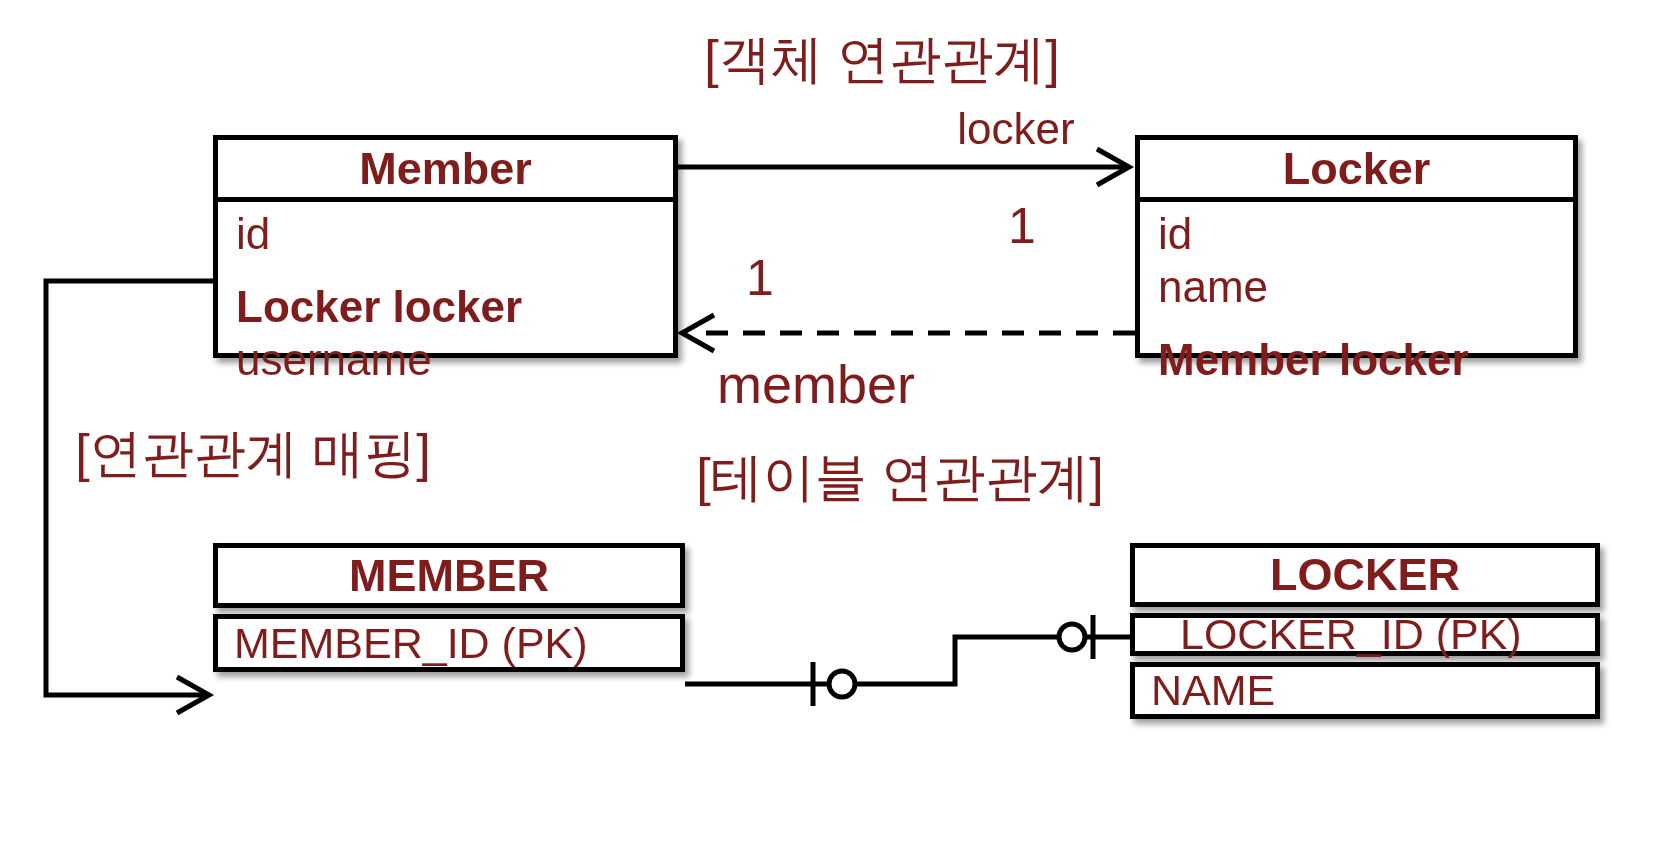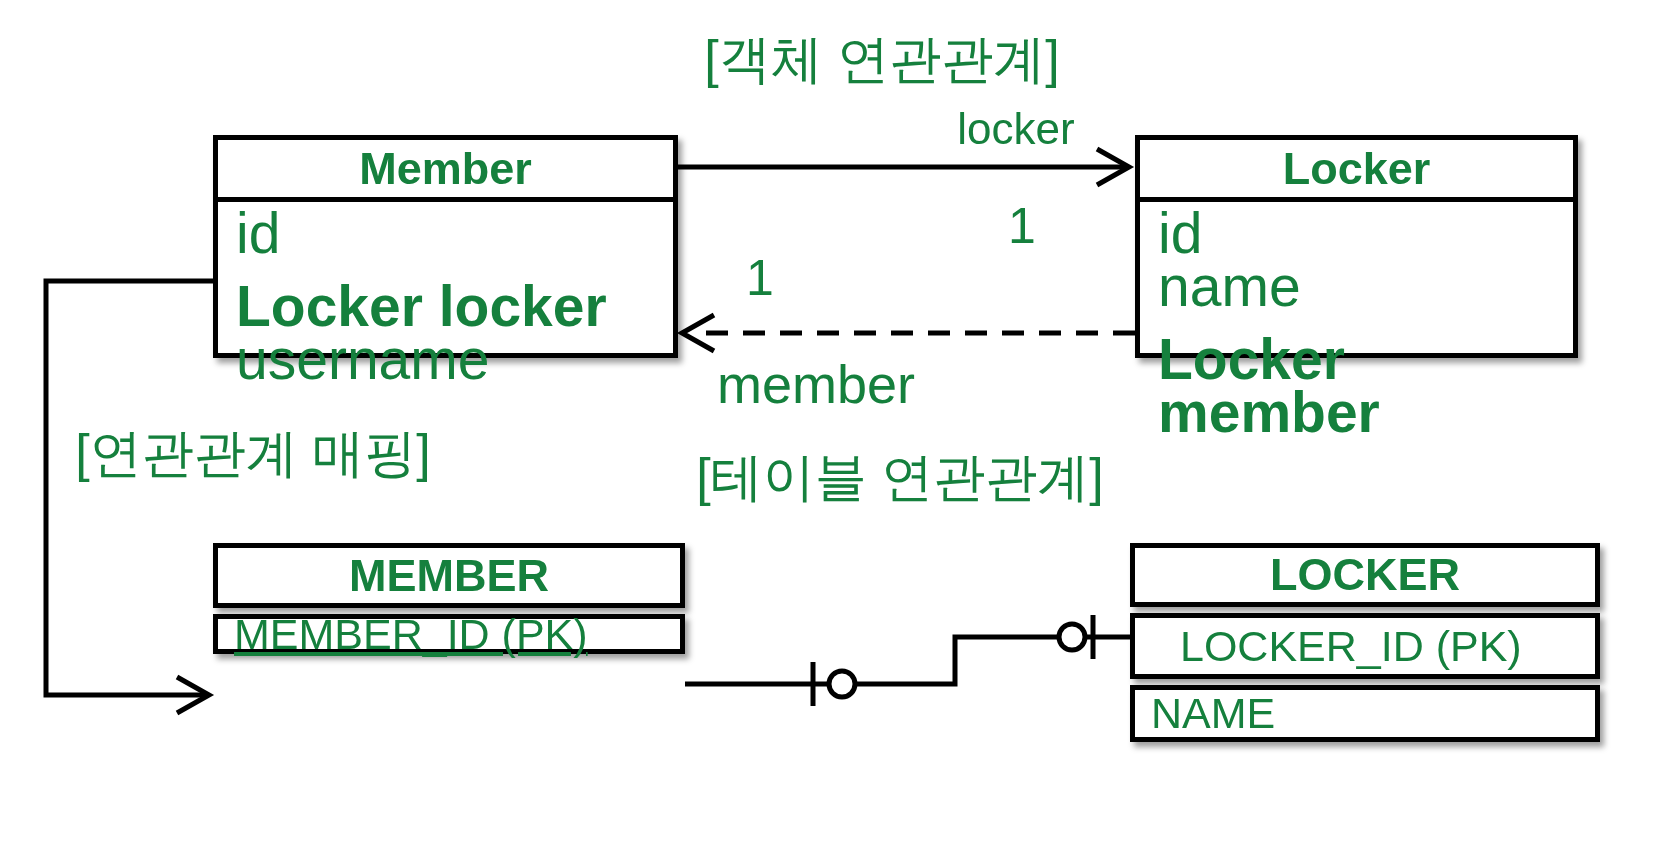"[객체 연관관계]" .canvas { color: #15803d -> #7f1d1d }
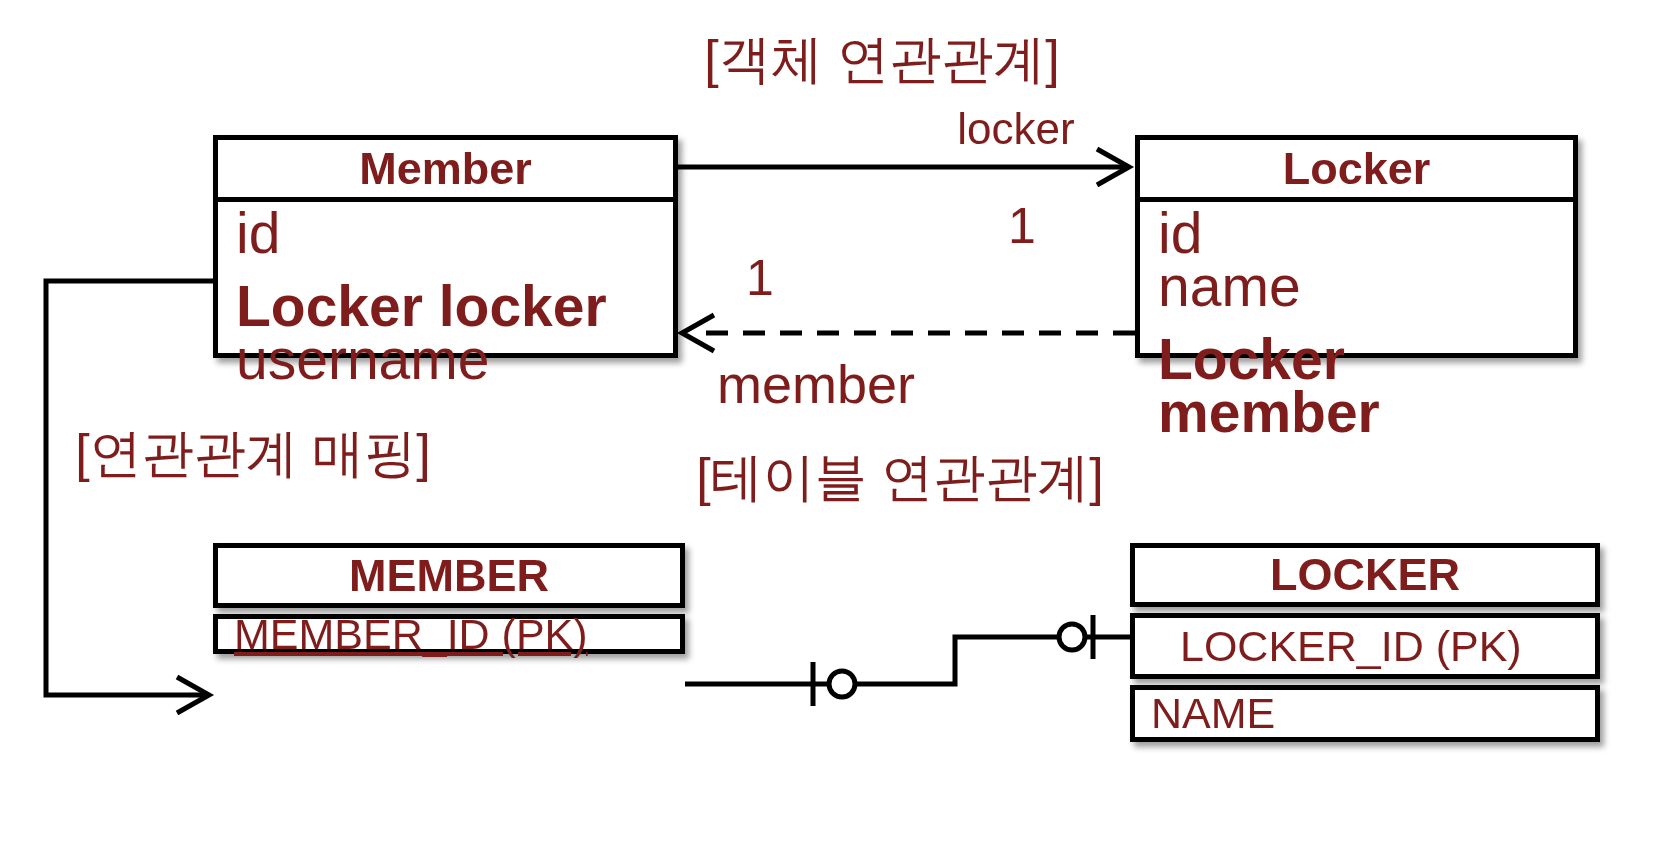"id" .klass .bd { font-size: 57px -> 44px }
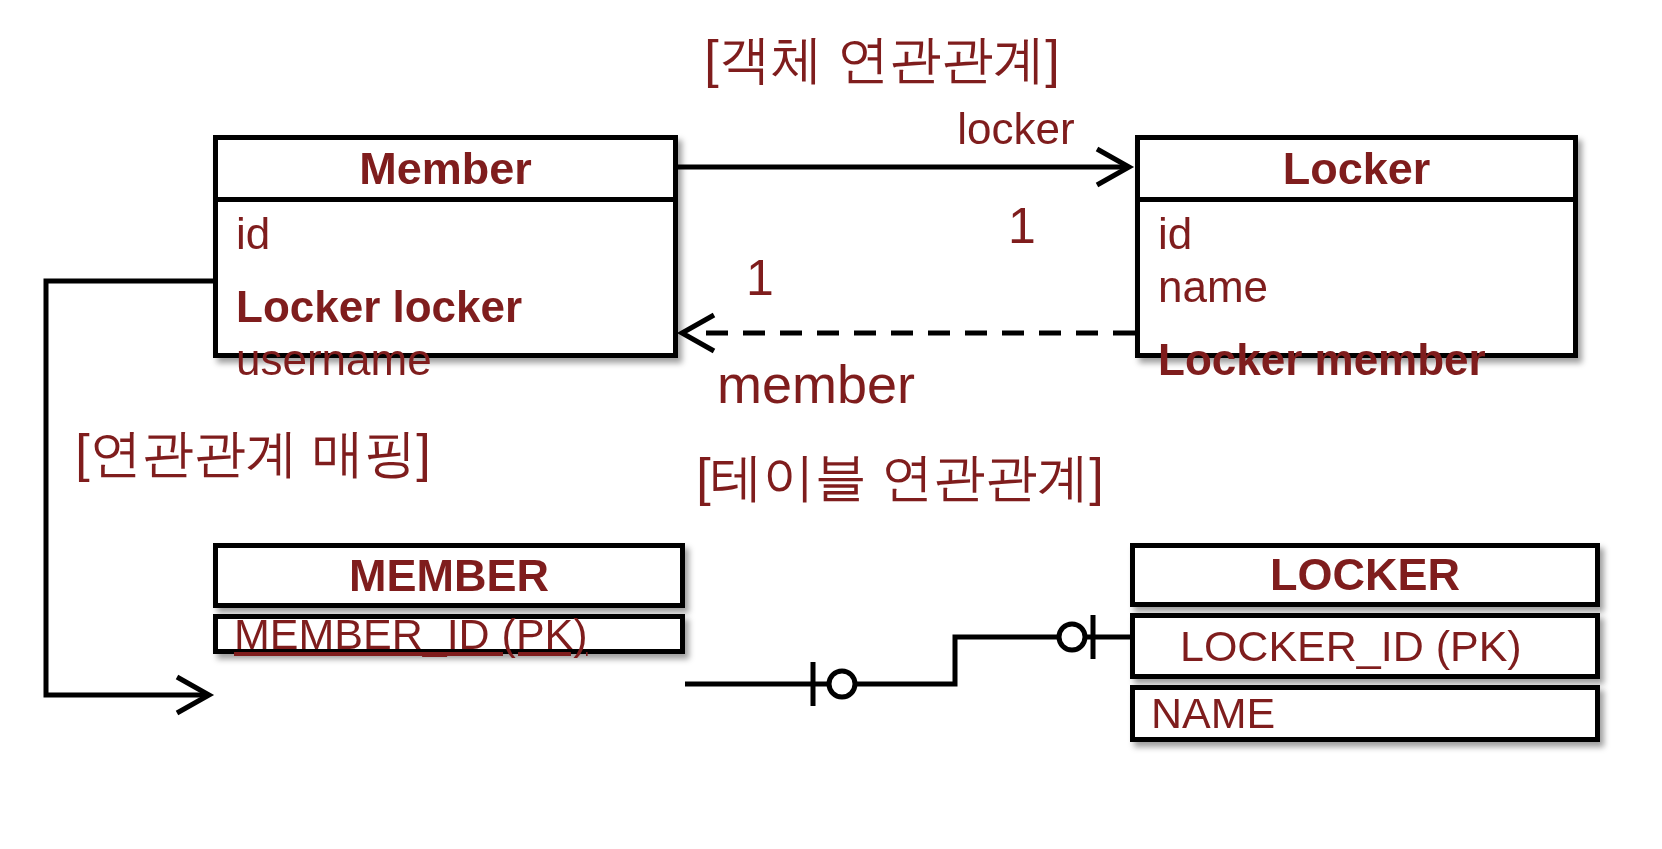"Locker member" div.bold { text: Locker member -> Member locker }
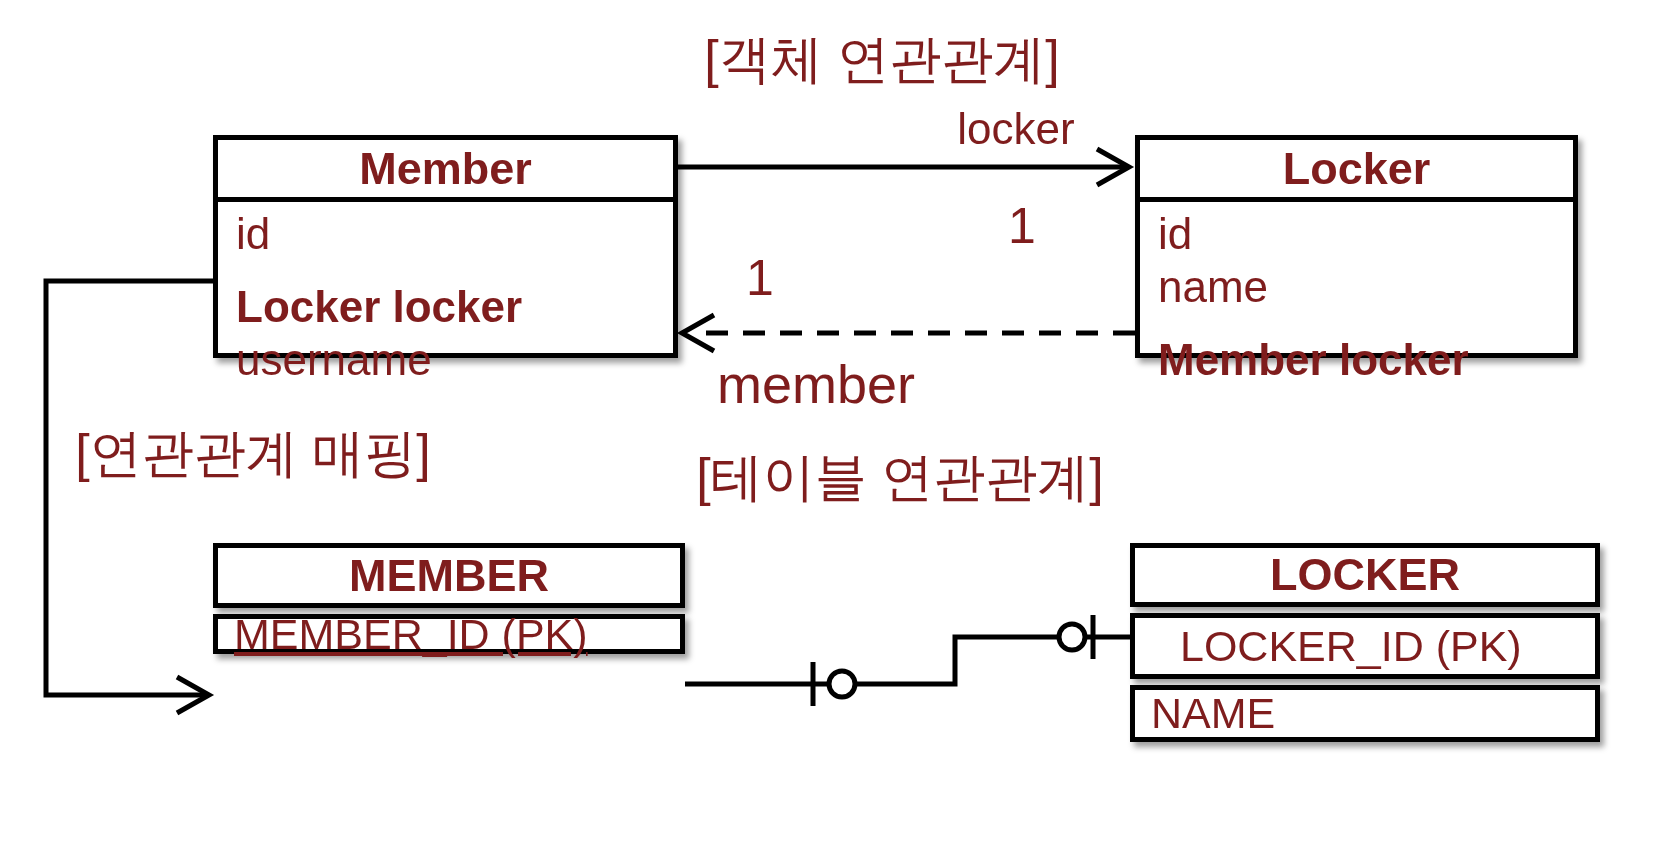"MEMBER_ID (PK)" div.cmp { height: 40px -> 58px; text-decoration: underline -> none }
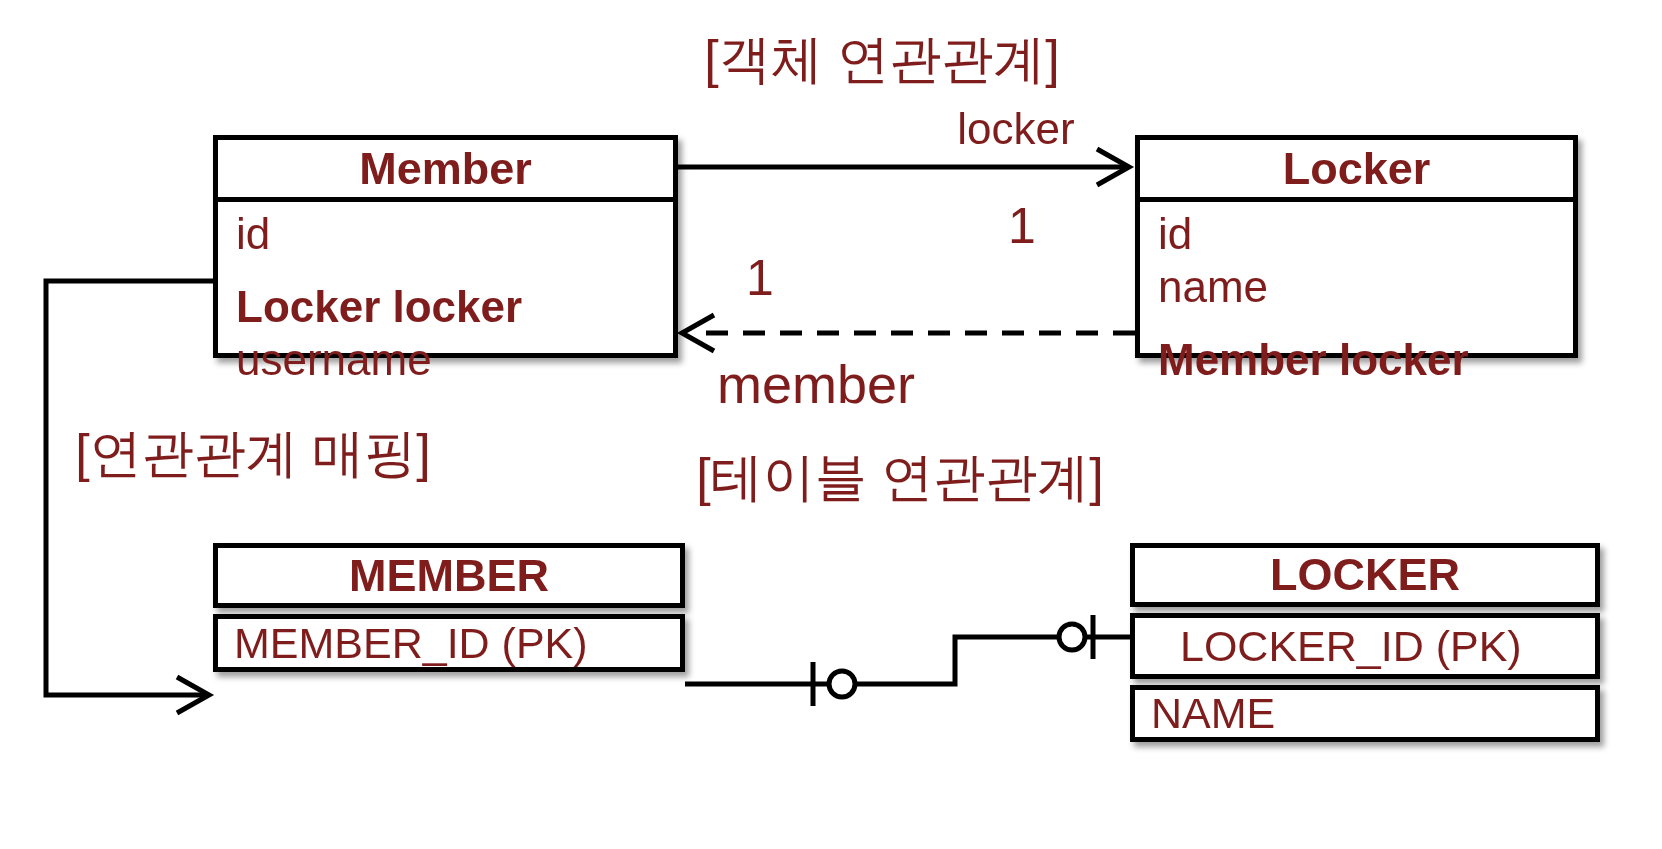"LOCKER_ID (PK)" div.cmp { height: 66px -> 43px }
